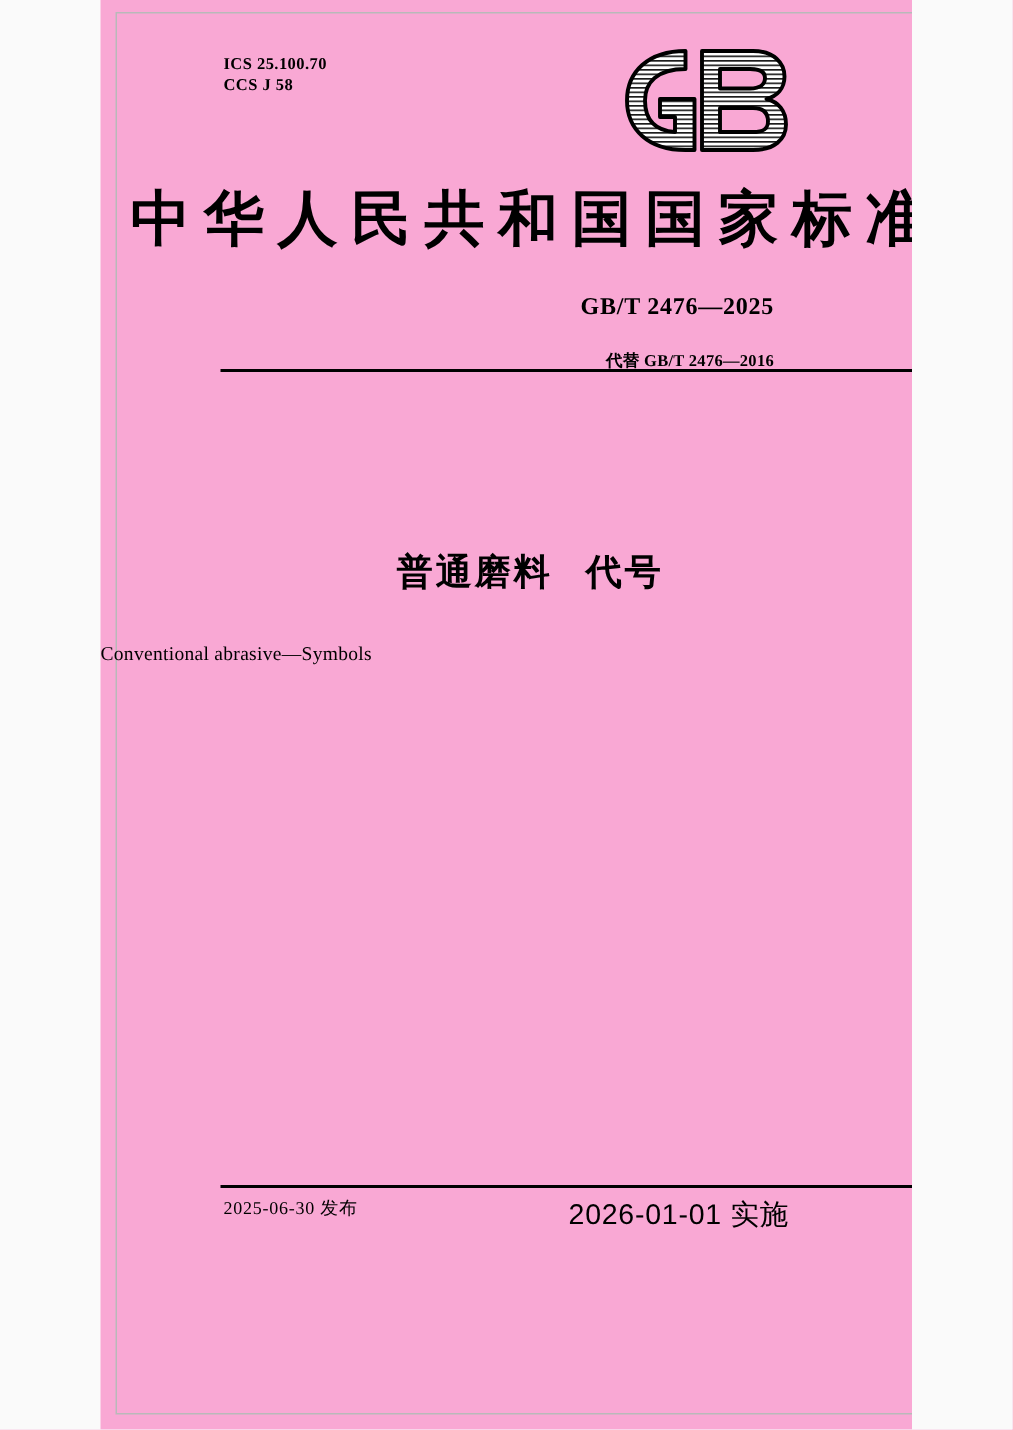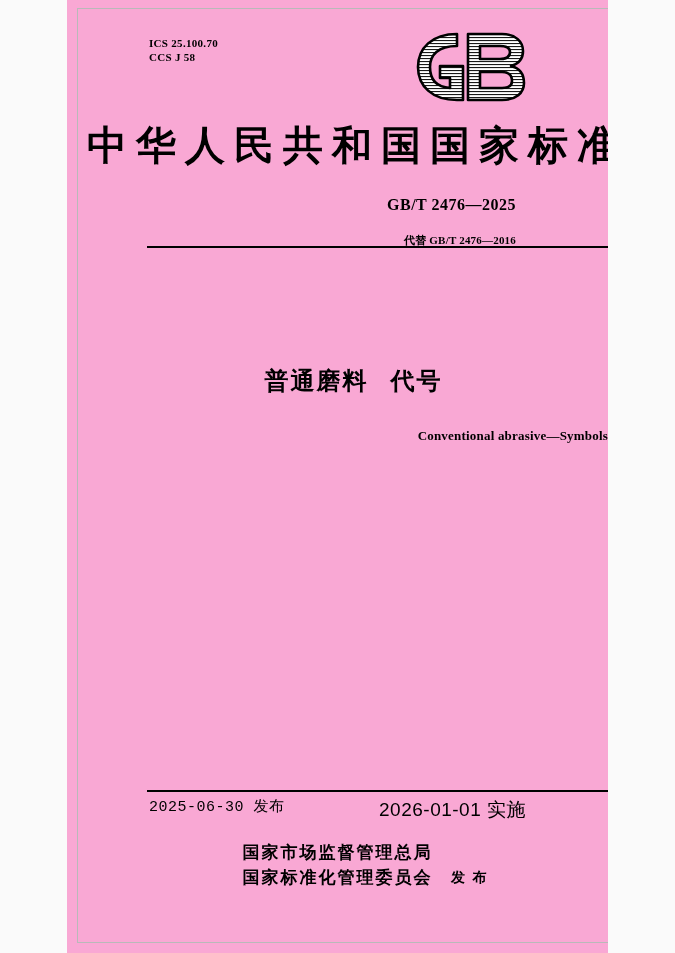"Conventional abrasive—Symbols" .doc-title-en { font-weight: bold -> normal; margin-left: 40px -> none; text-align: right -> left }
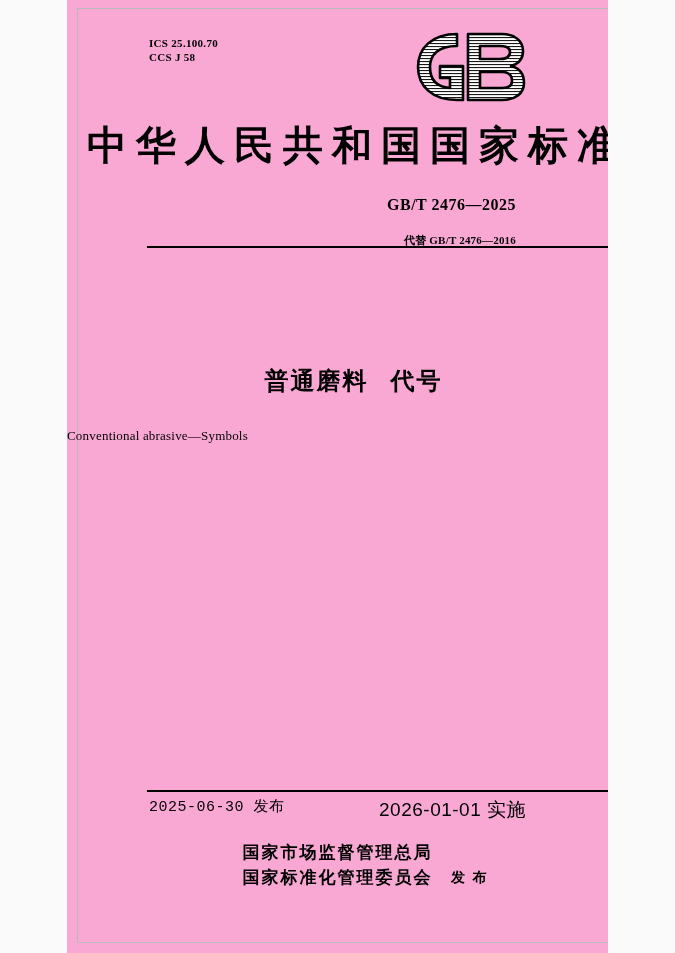"2025-06-30 发布" .date-left { font-family: Liberation Mono, monospace -> Liberation Serif, serif; font-size: 15px -> 12px }
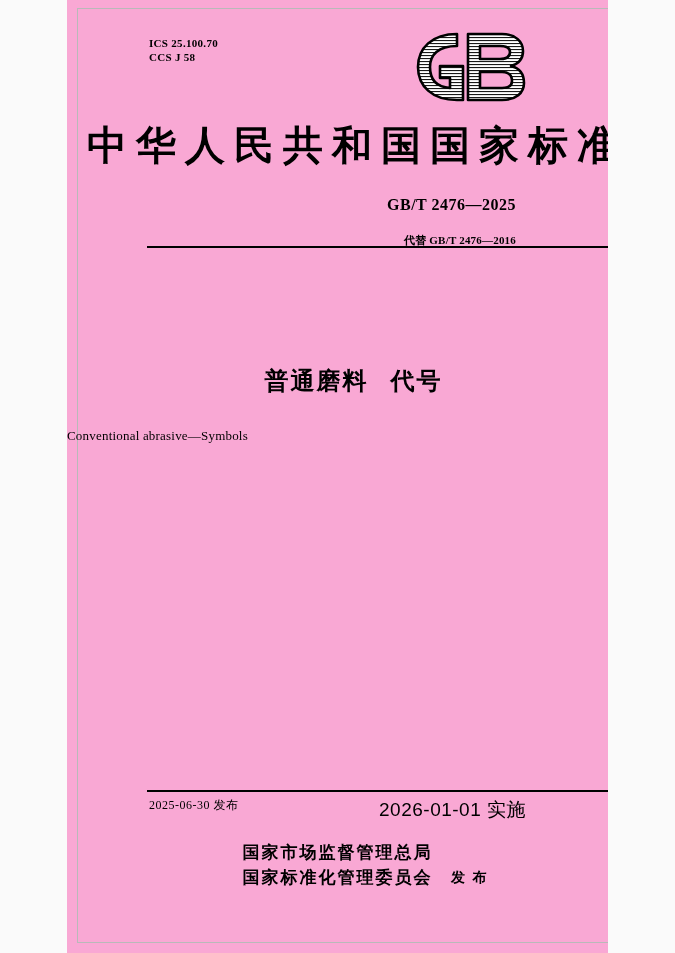"国家市场监督管理总局" div.issuer { html: <div> <div> <div>国家市场监督管理总局</div> <div>国家标准化管理委员会</div> <div>发 布</div> </div> </div> -> none }
